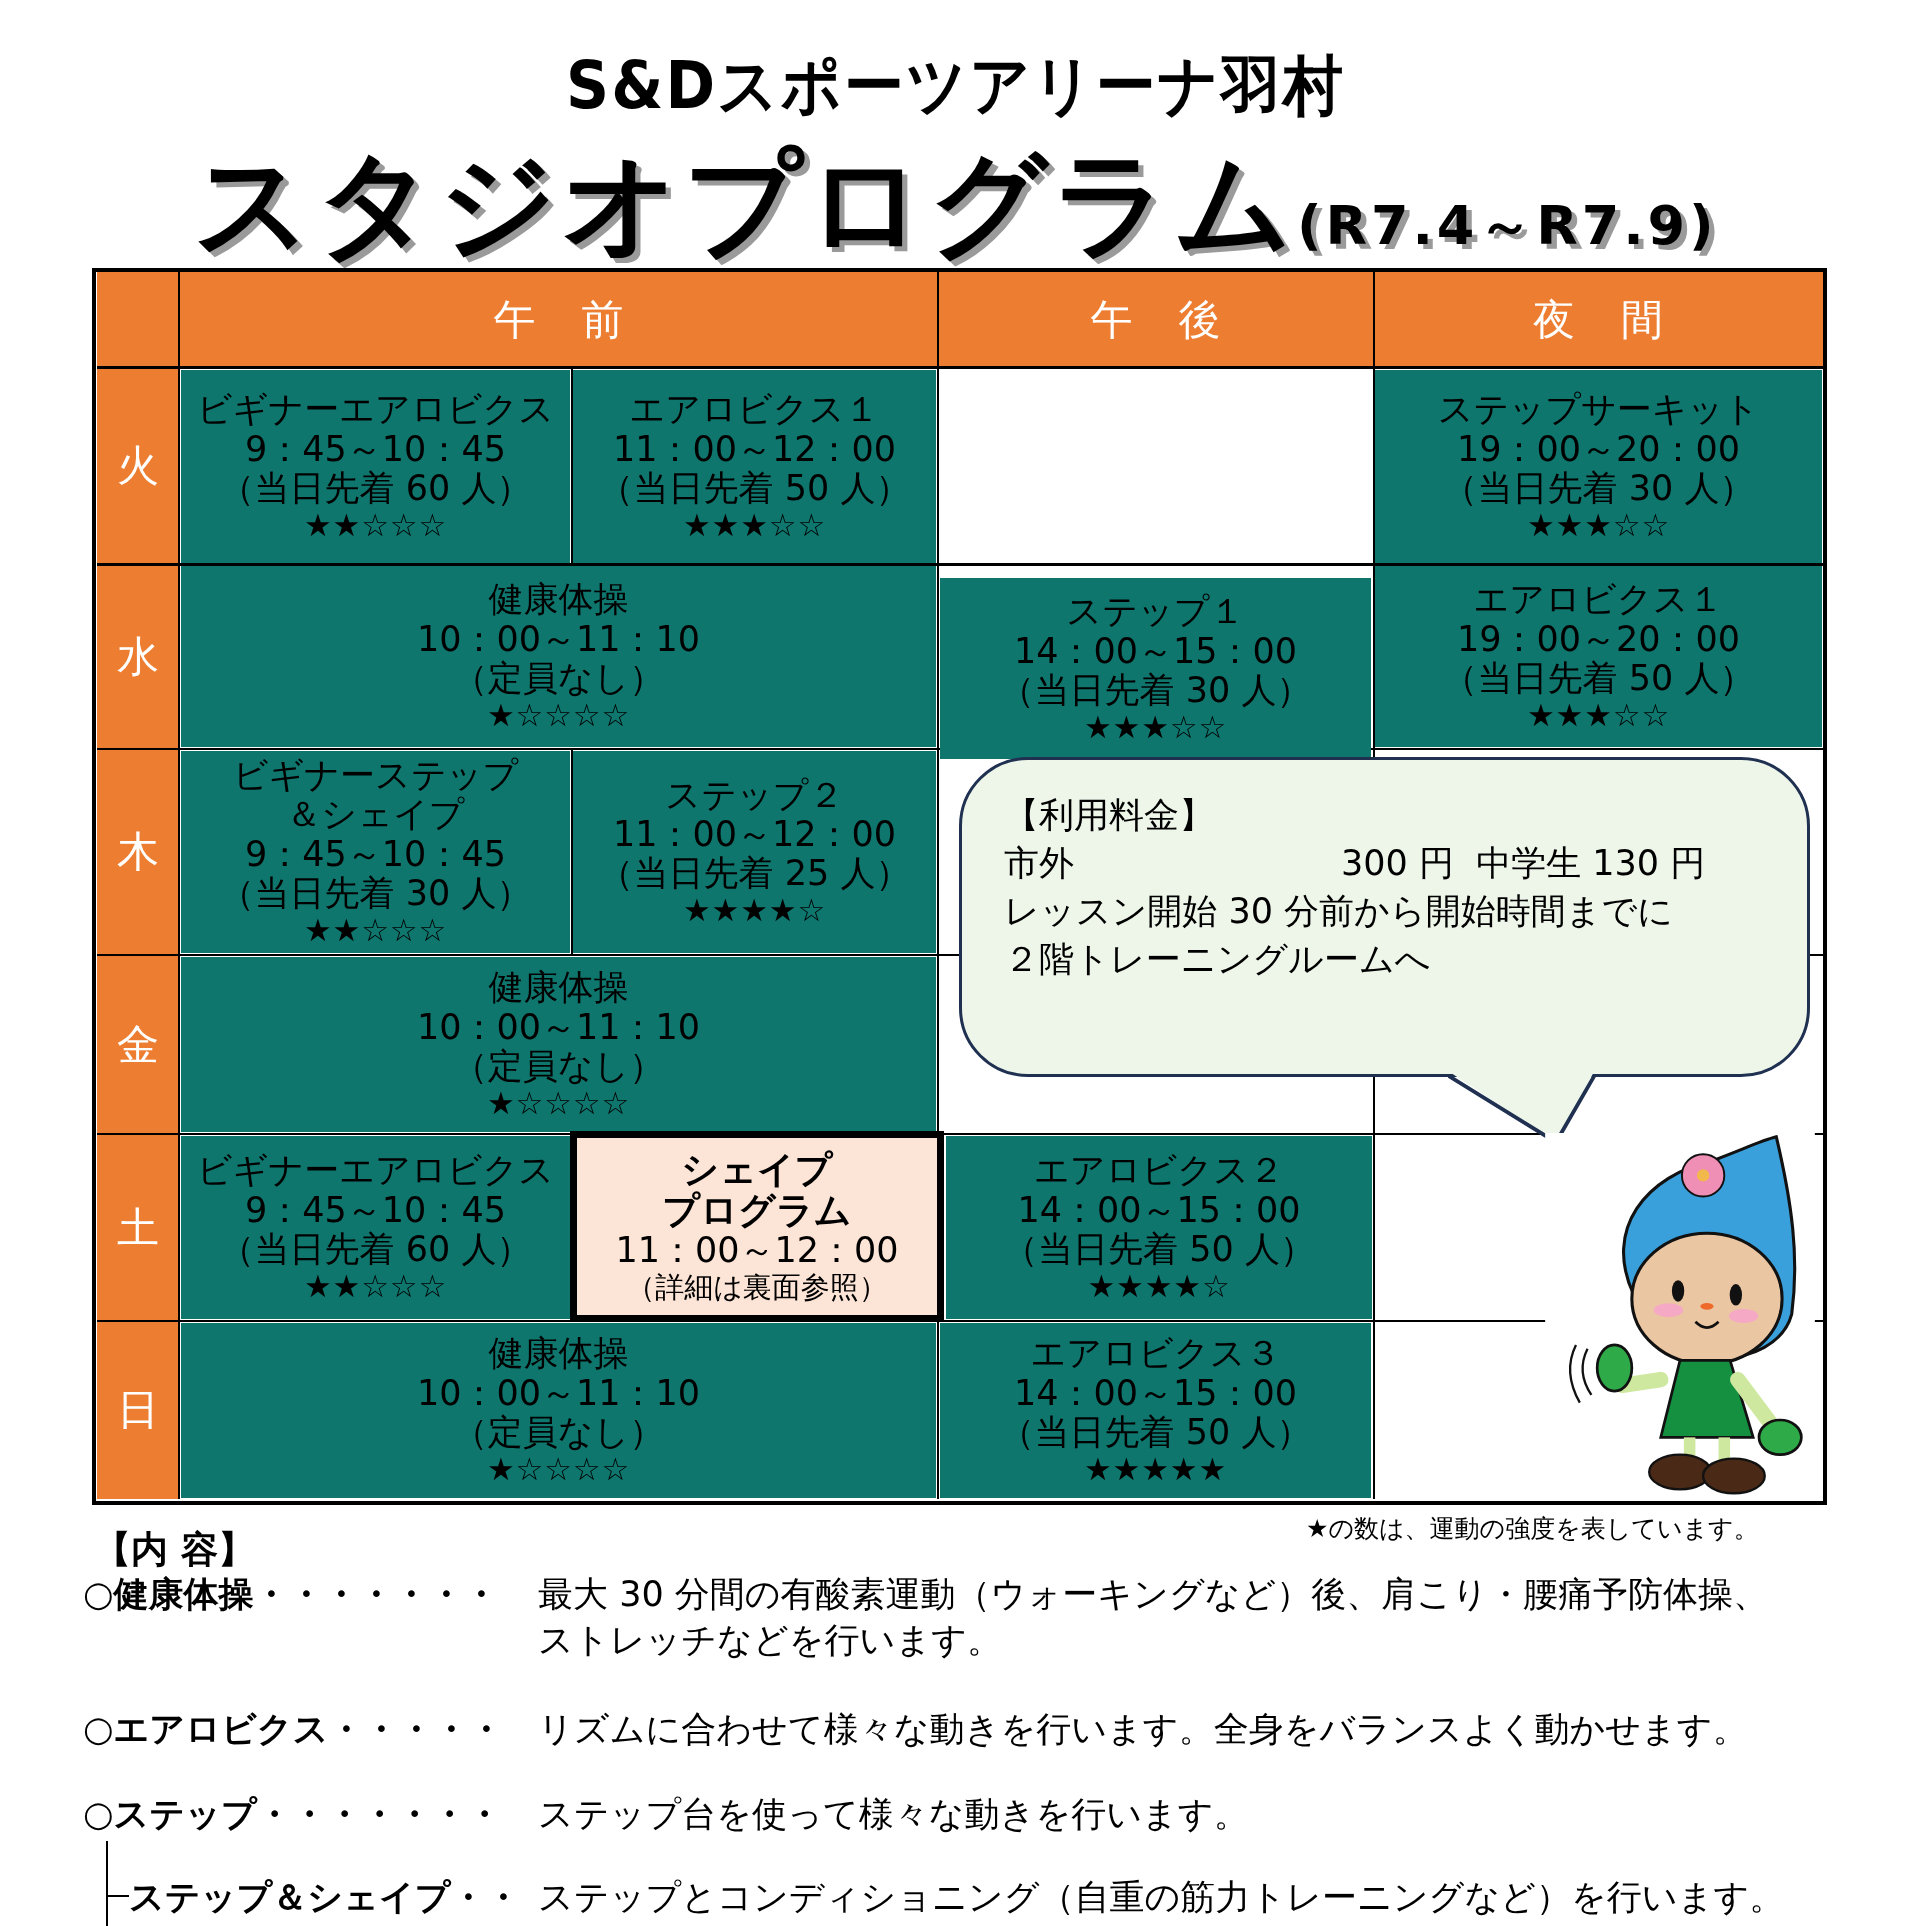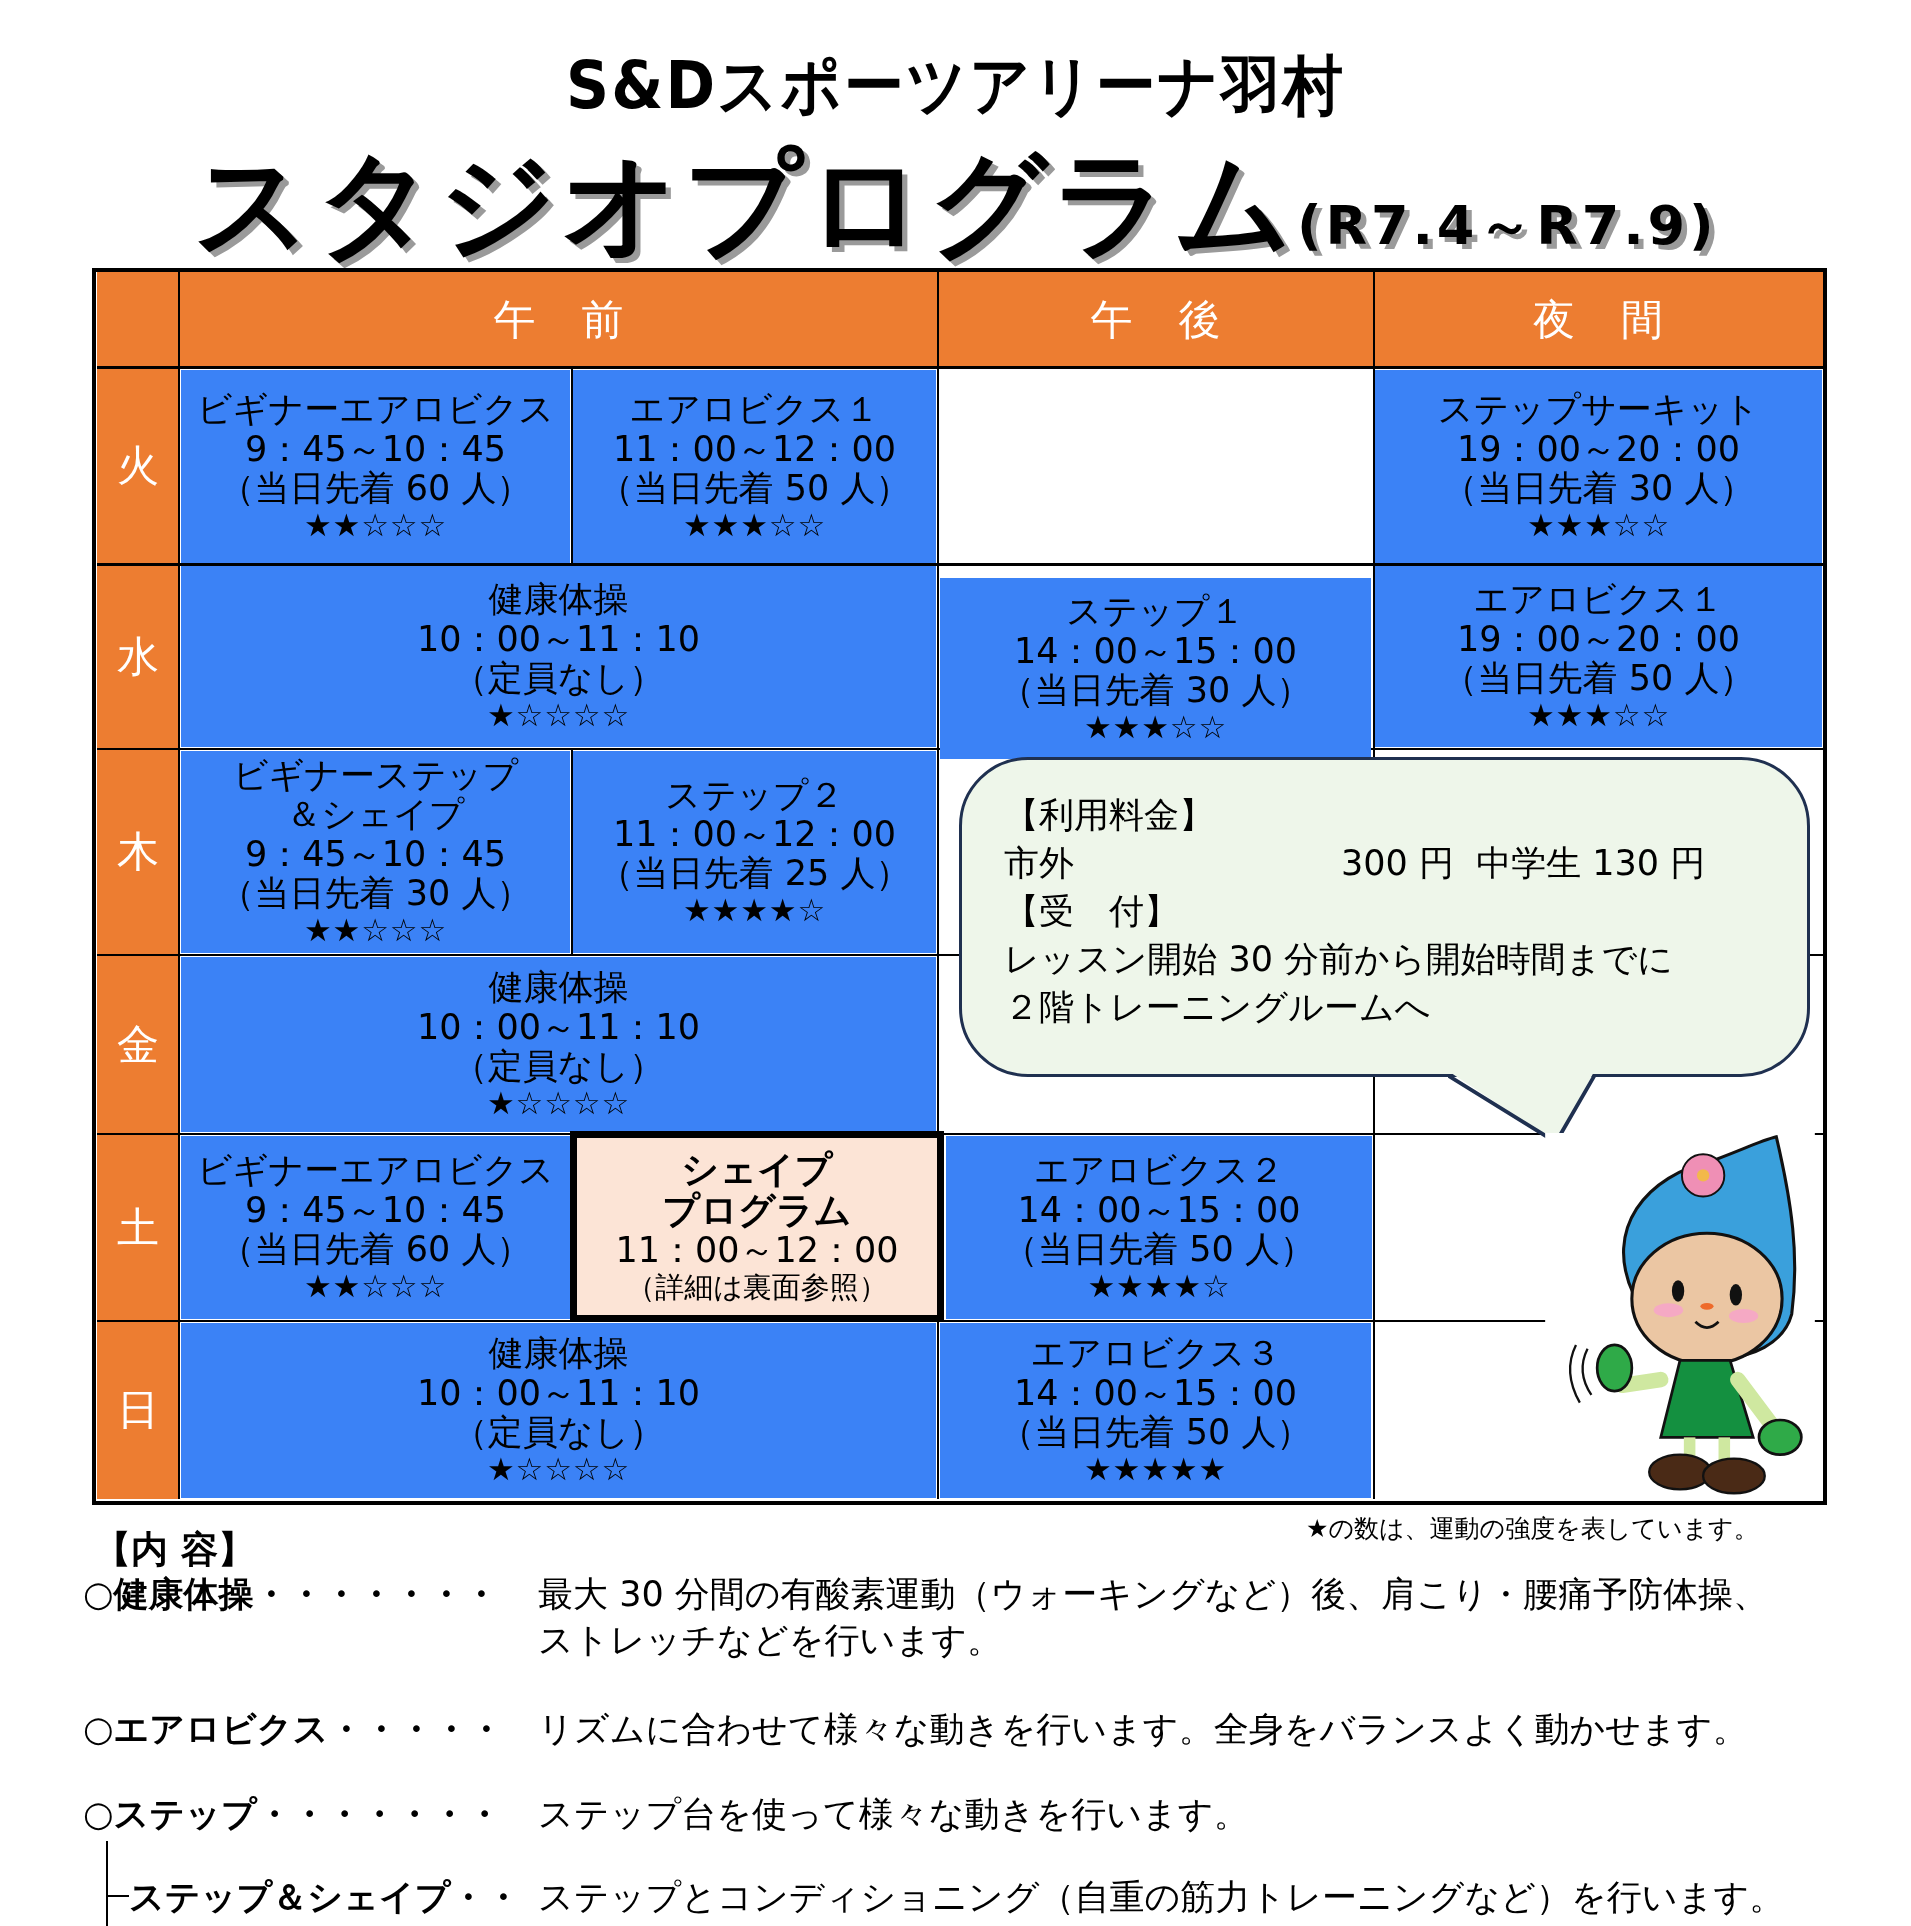"ビギナーエアロビクス" .cell { background: #3b82f6 -> #0f766e }
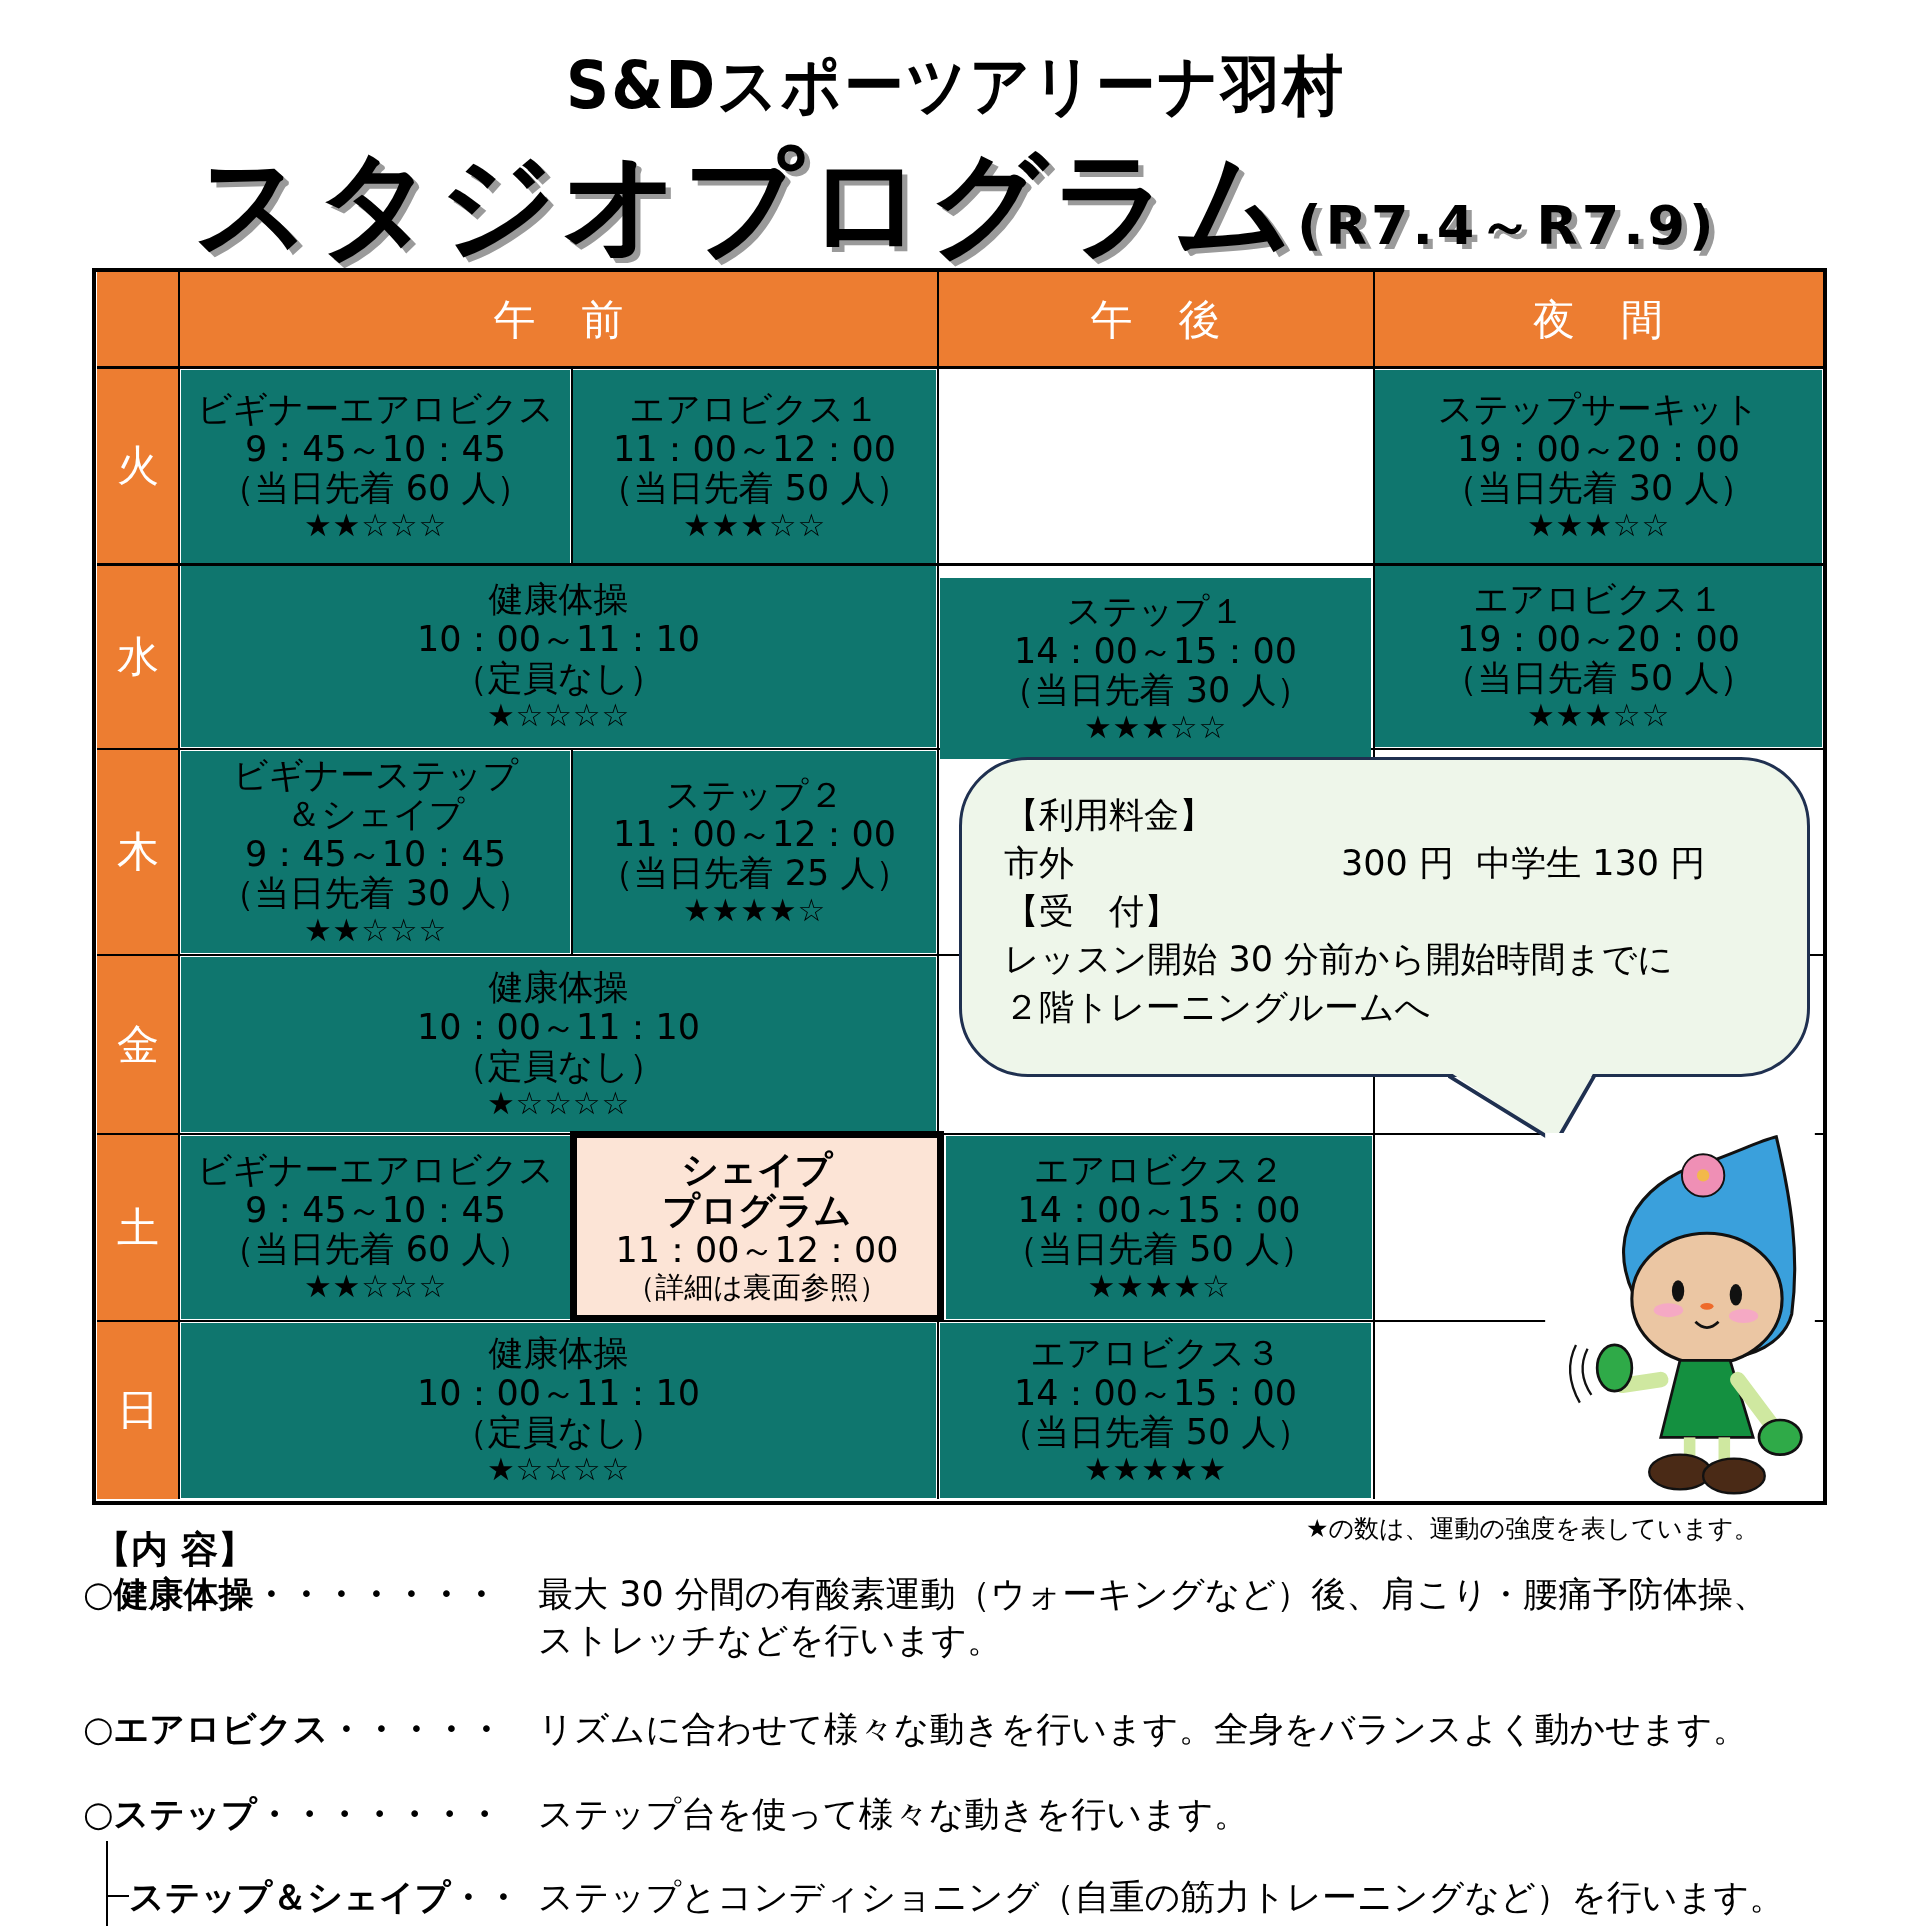"【受 付】" div.line { html: <div>【受 付】</div> -> none }
